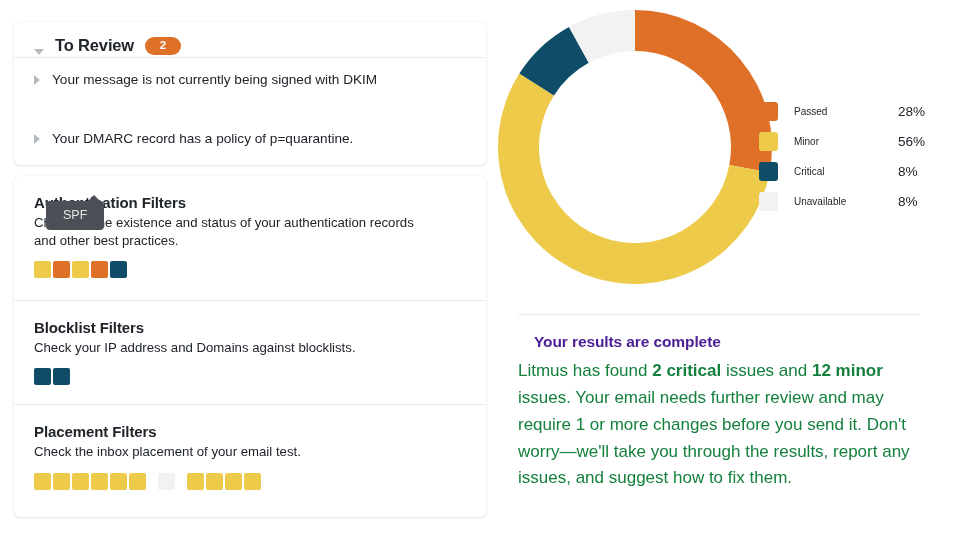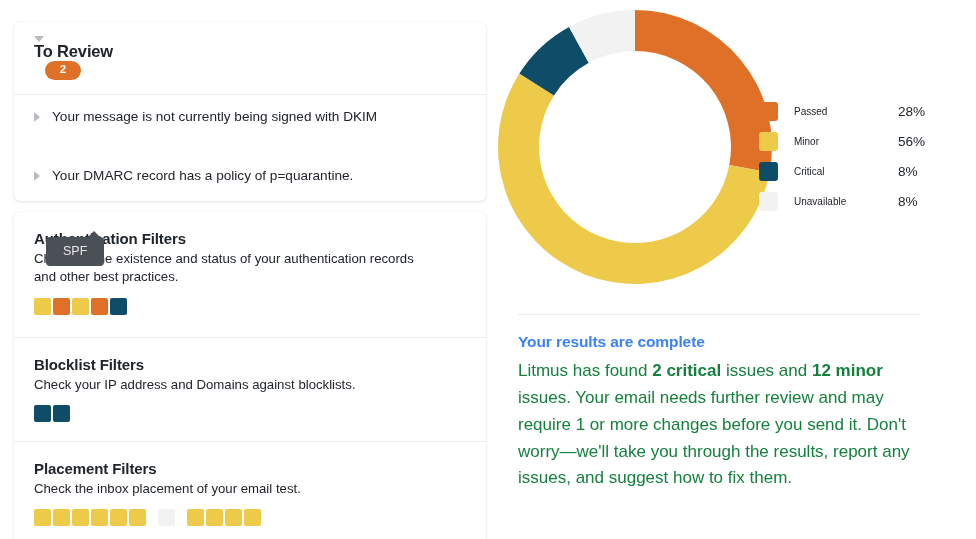"To Review" .review-header { align-items: flex-start -> flex-end; flex-direction: column -> none; padding: 14px 20px 14px 20px -> 14px 20px 2px 20px }
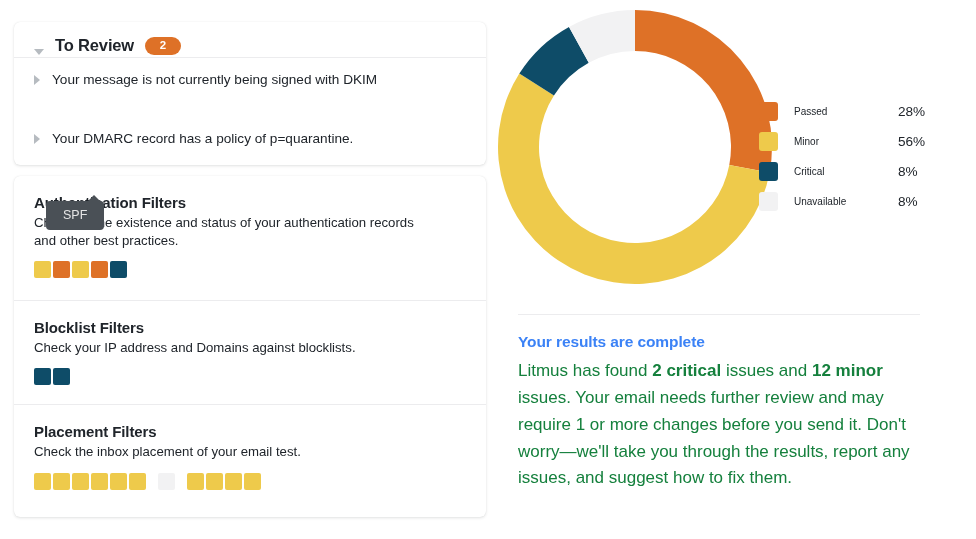"Your results are complete" .results-title { color: #3b82f6 -> #4c1d95; margin: 0 0 7px 0 -> 0 0 7px 16px }
